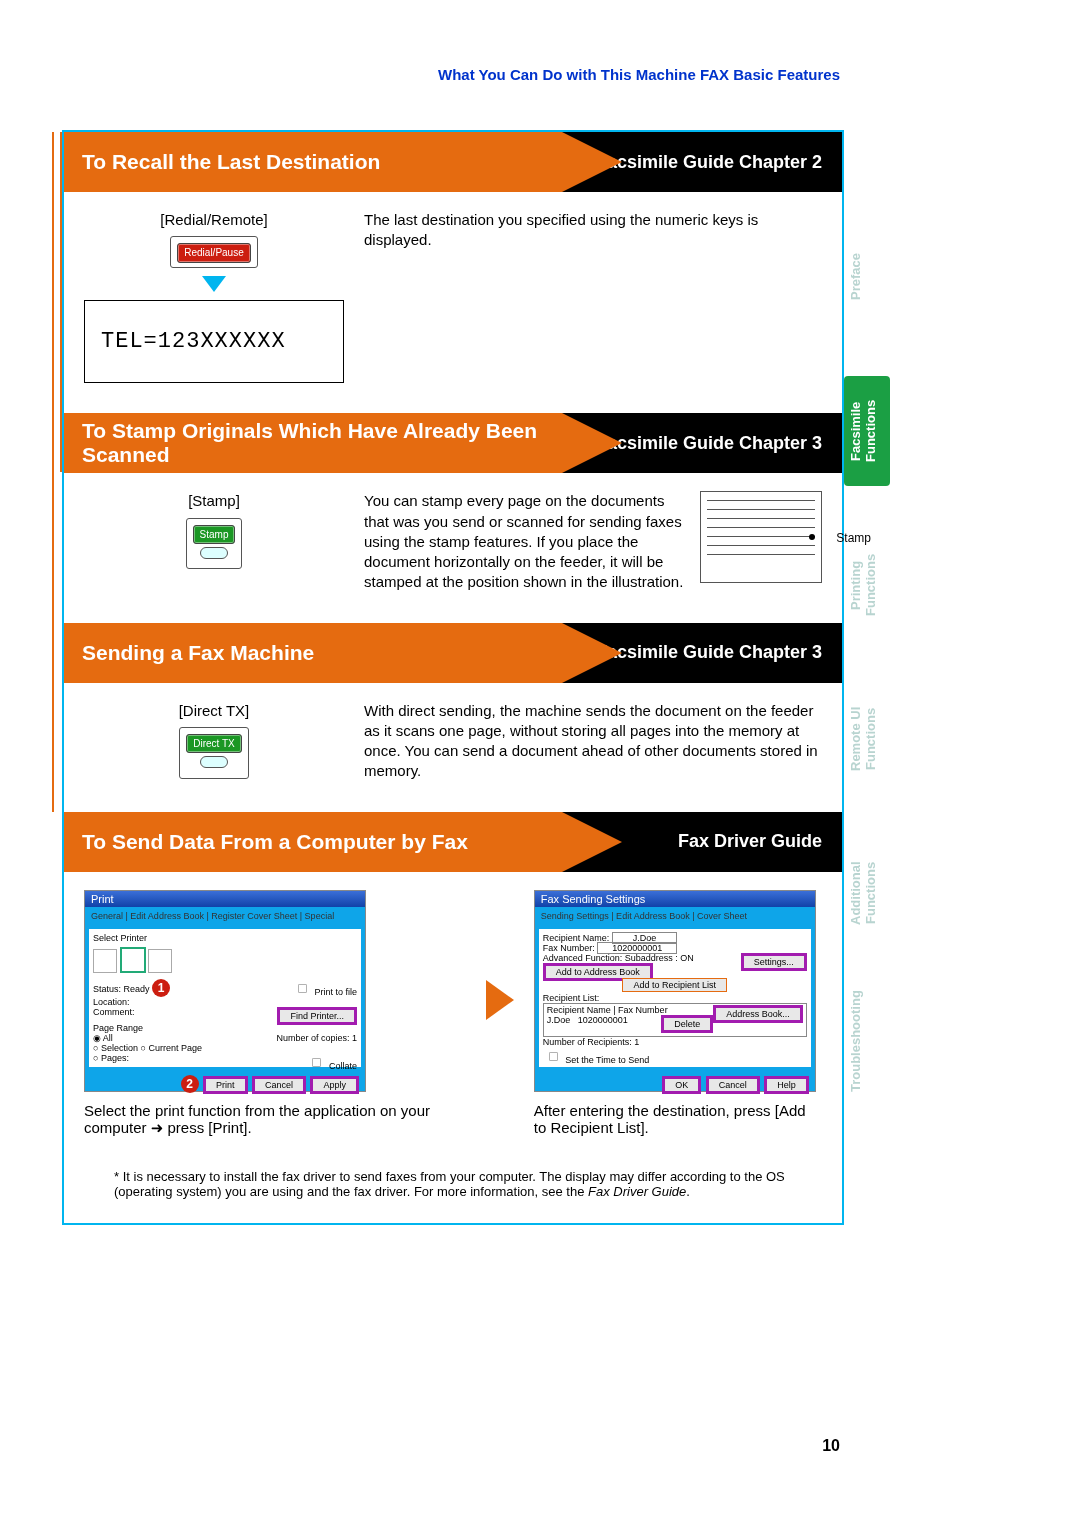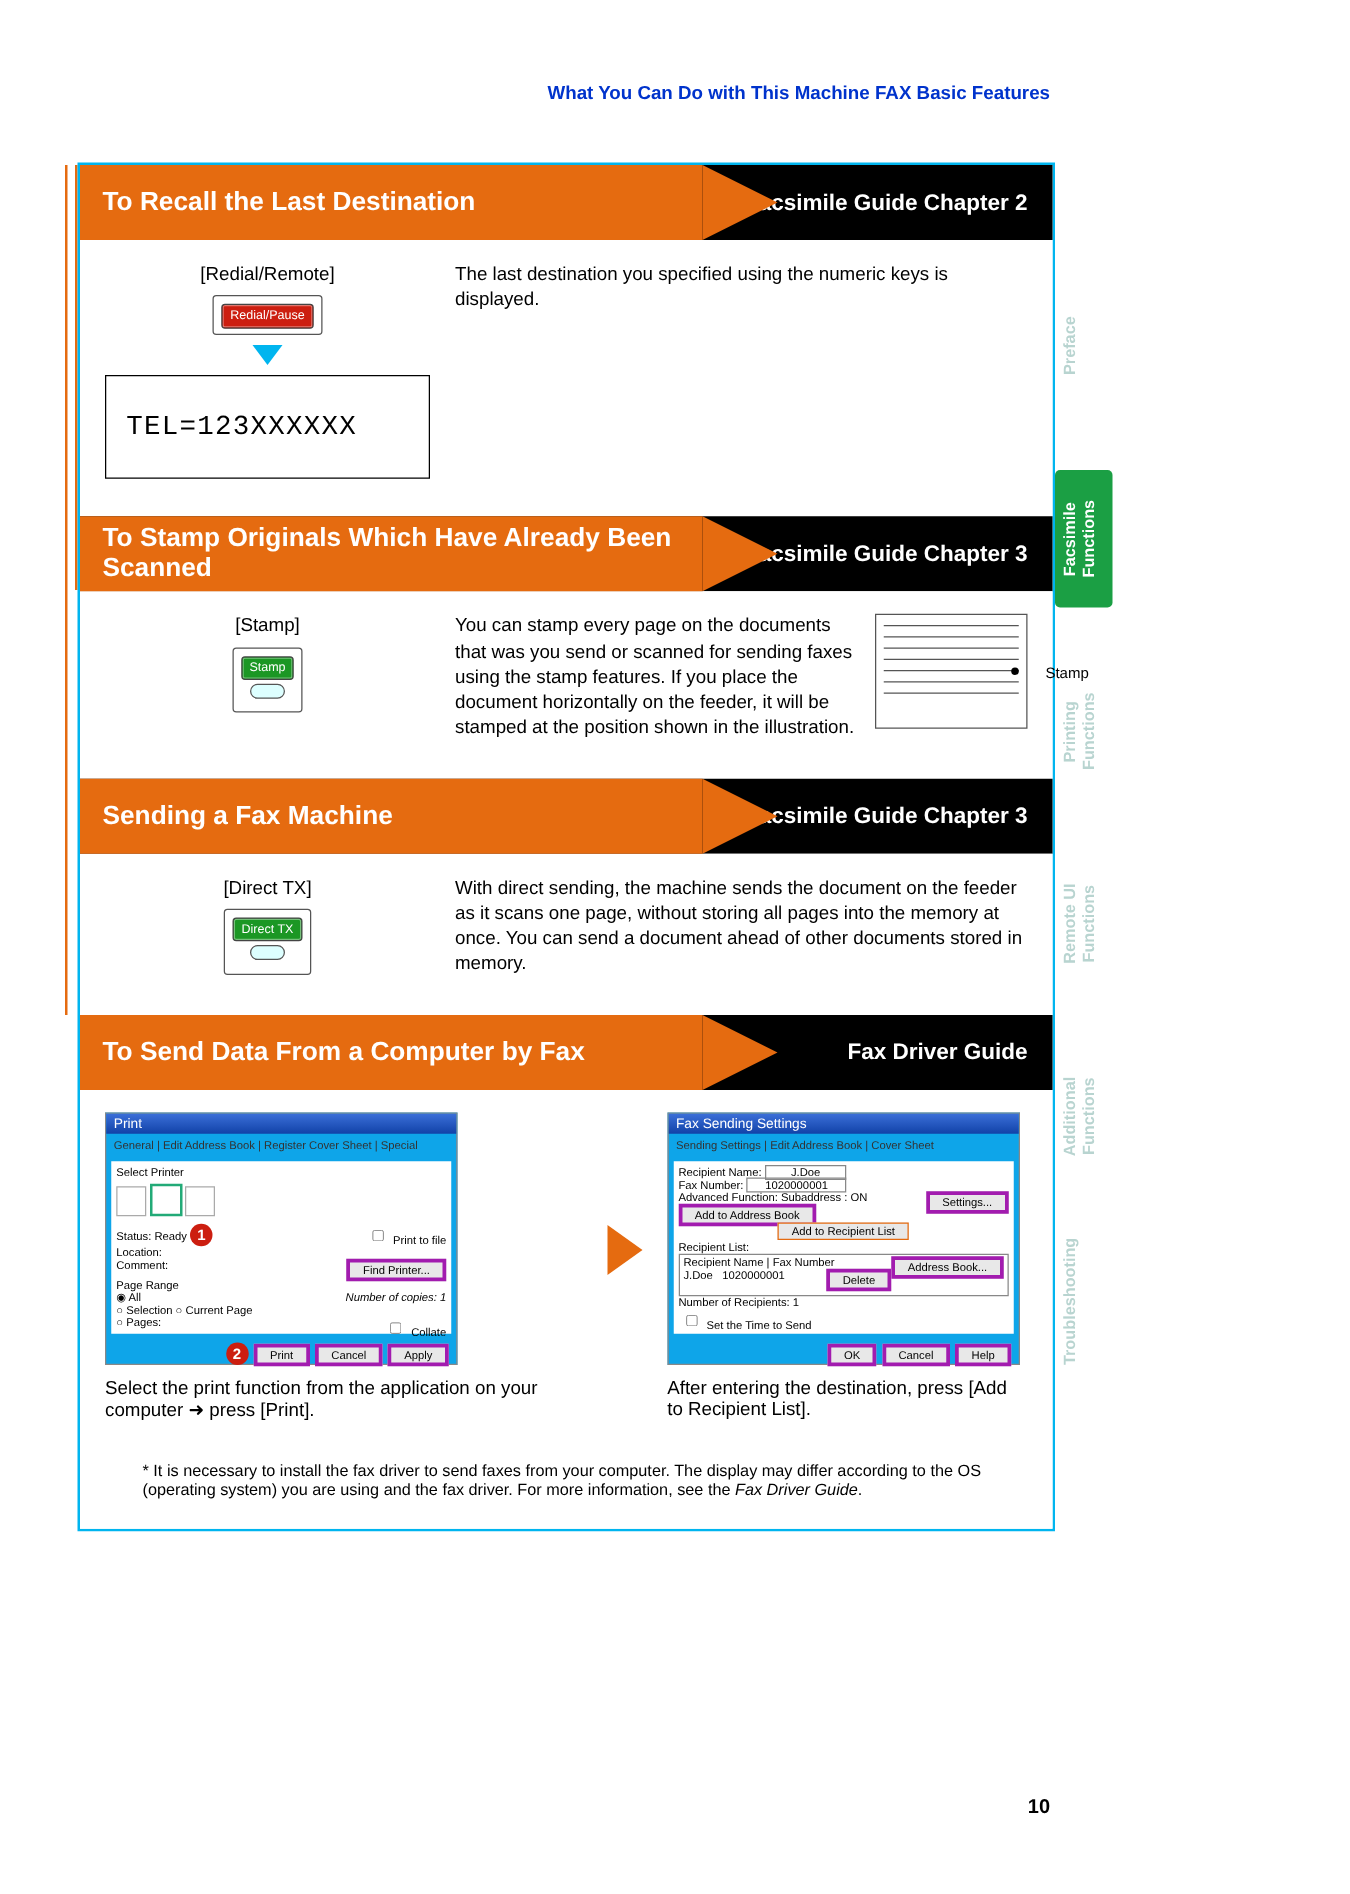"Number of copies: 1" span { font-style: italic -> none }
